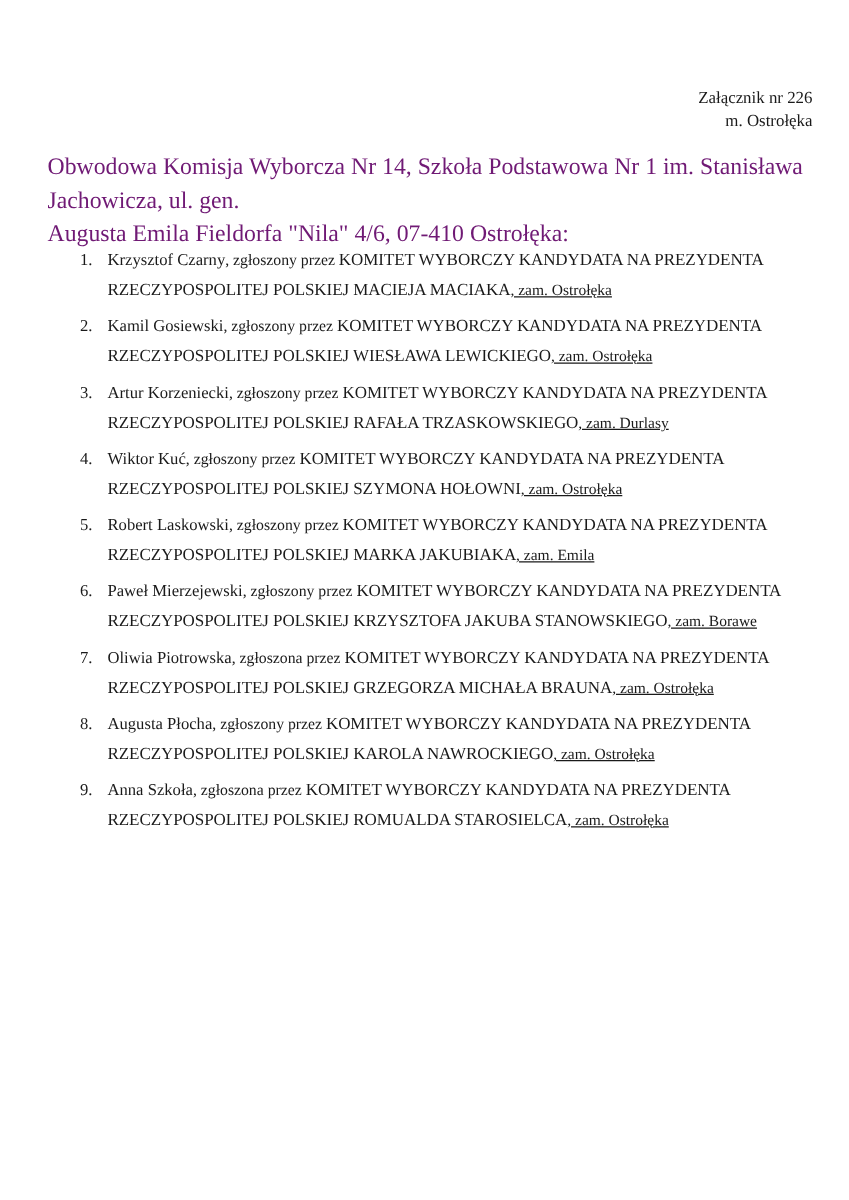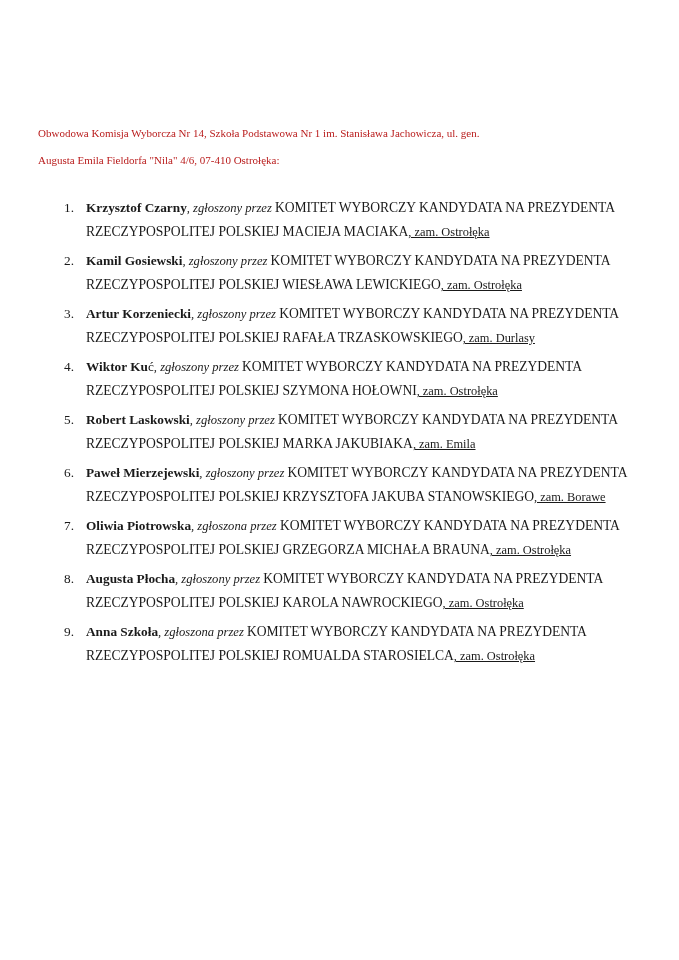"Załącznik nr 226" div.doc-header { html: none -> <div> <span>Załącznik nr 226</span> <span>m. Ostrołęka</span> </div> }
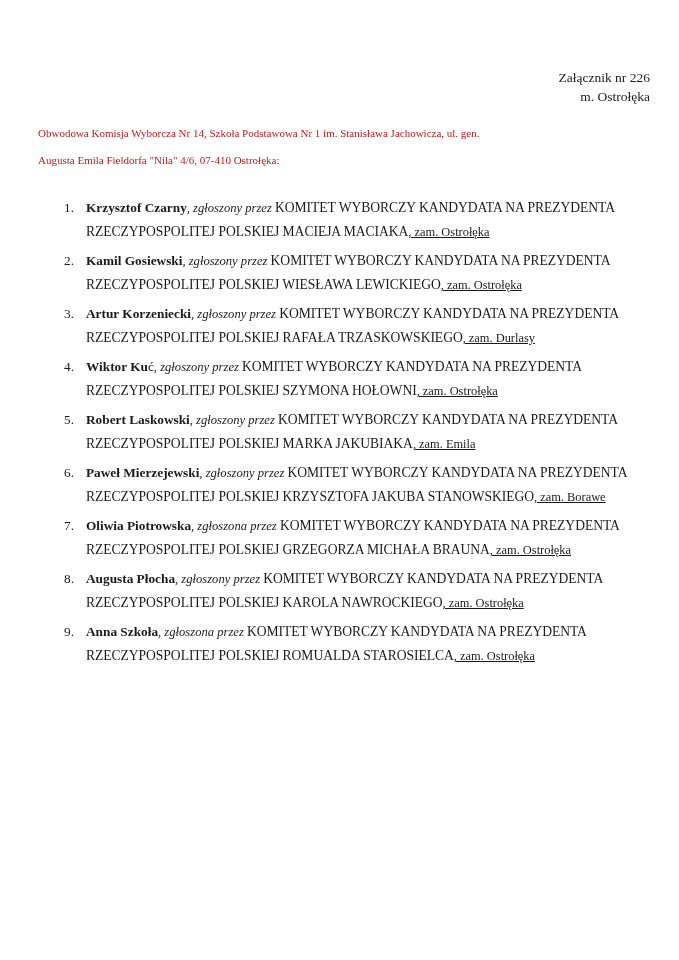"Obwodowa Komisja Wyborcza Nr 14," .commission { color: #b91c1c -> #701a75; font-size: 11px -> 19px }
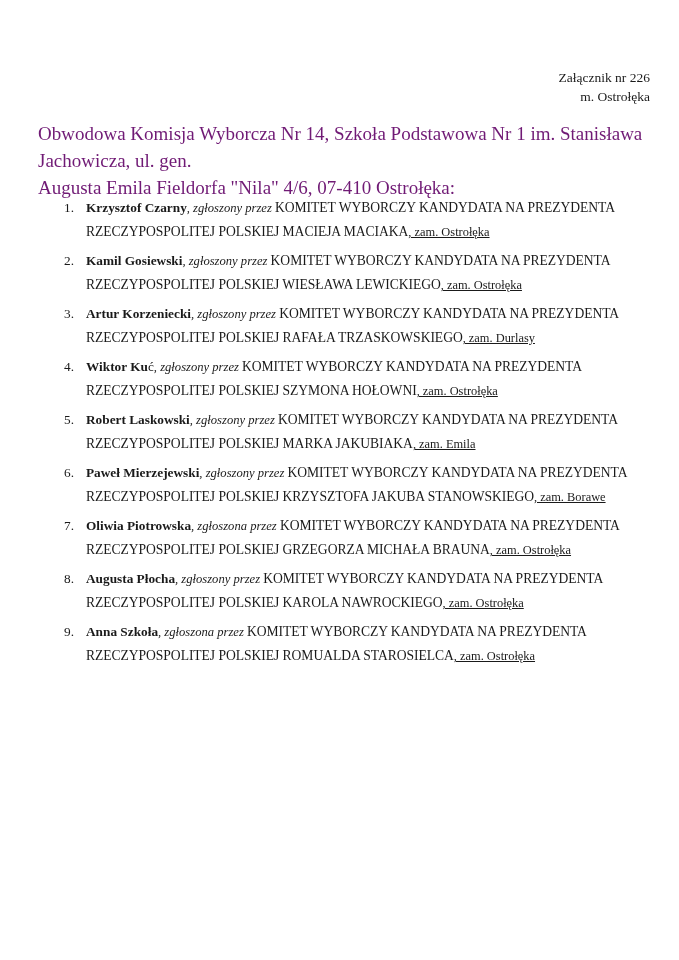"Krzysztof Czarny" .cand-name { font-weight: bold -> normal }
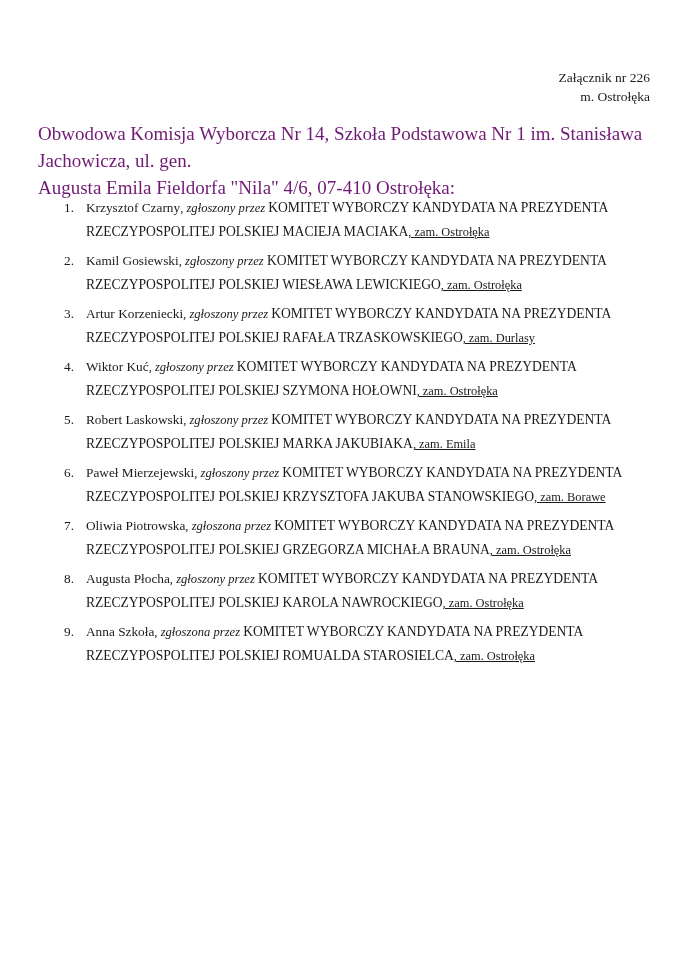", zgłoszony przez" .cand-verb { font-style: italic -> none }
